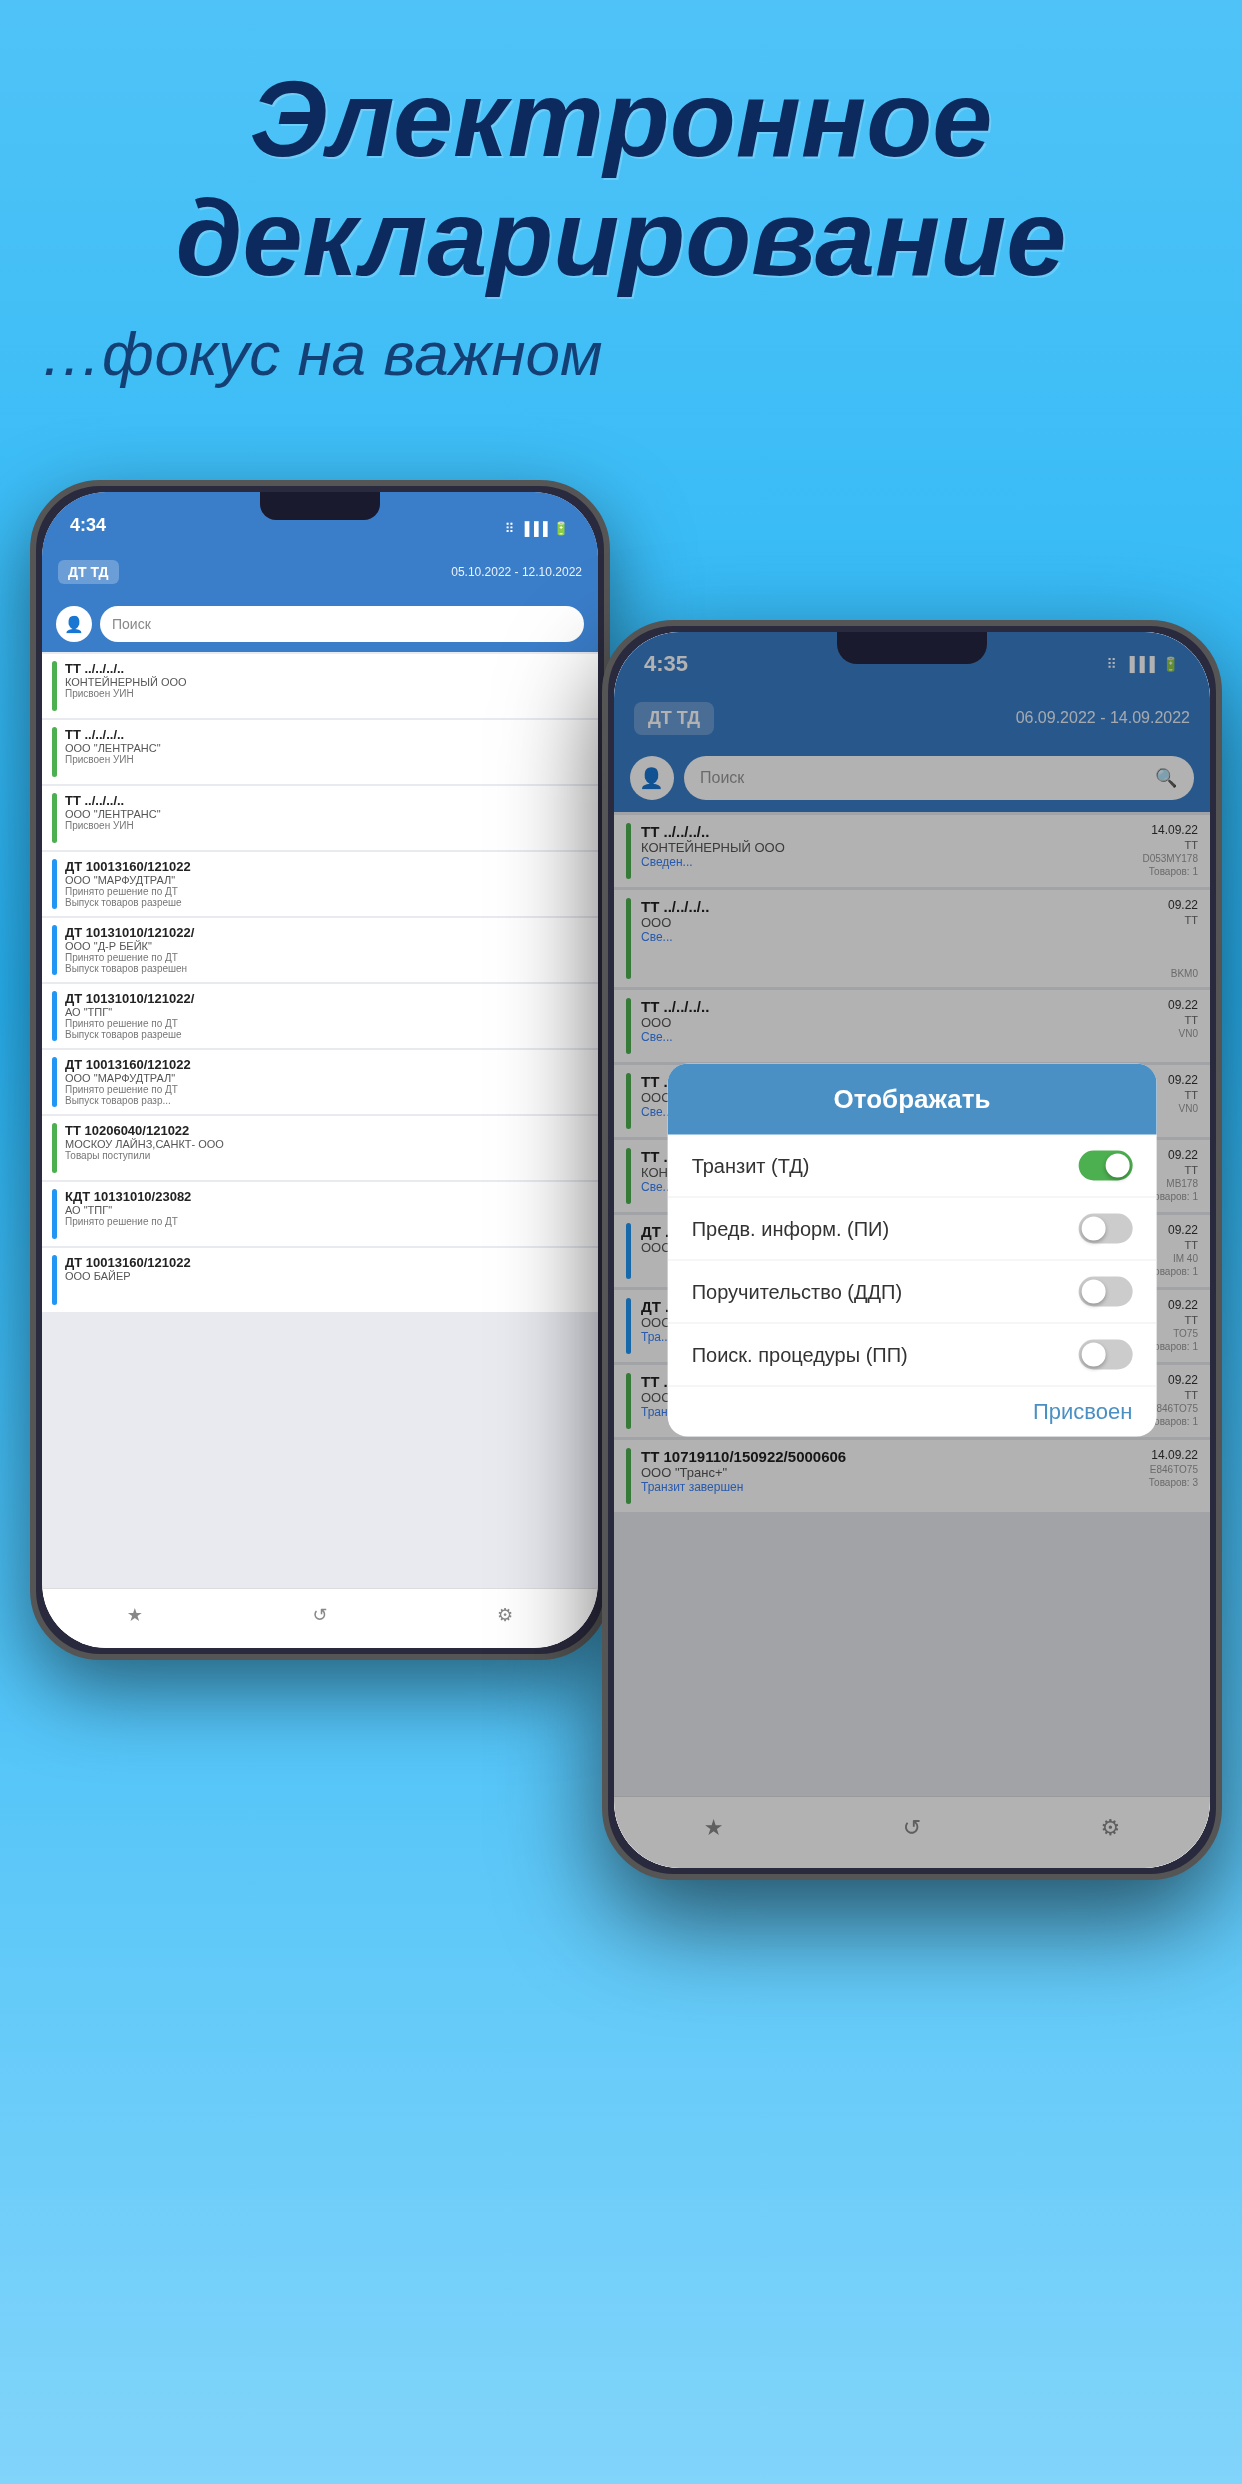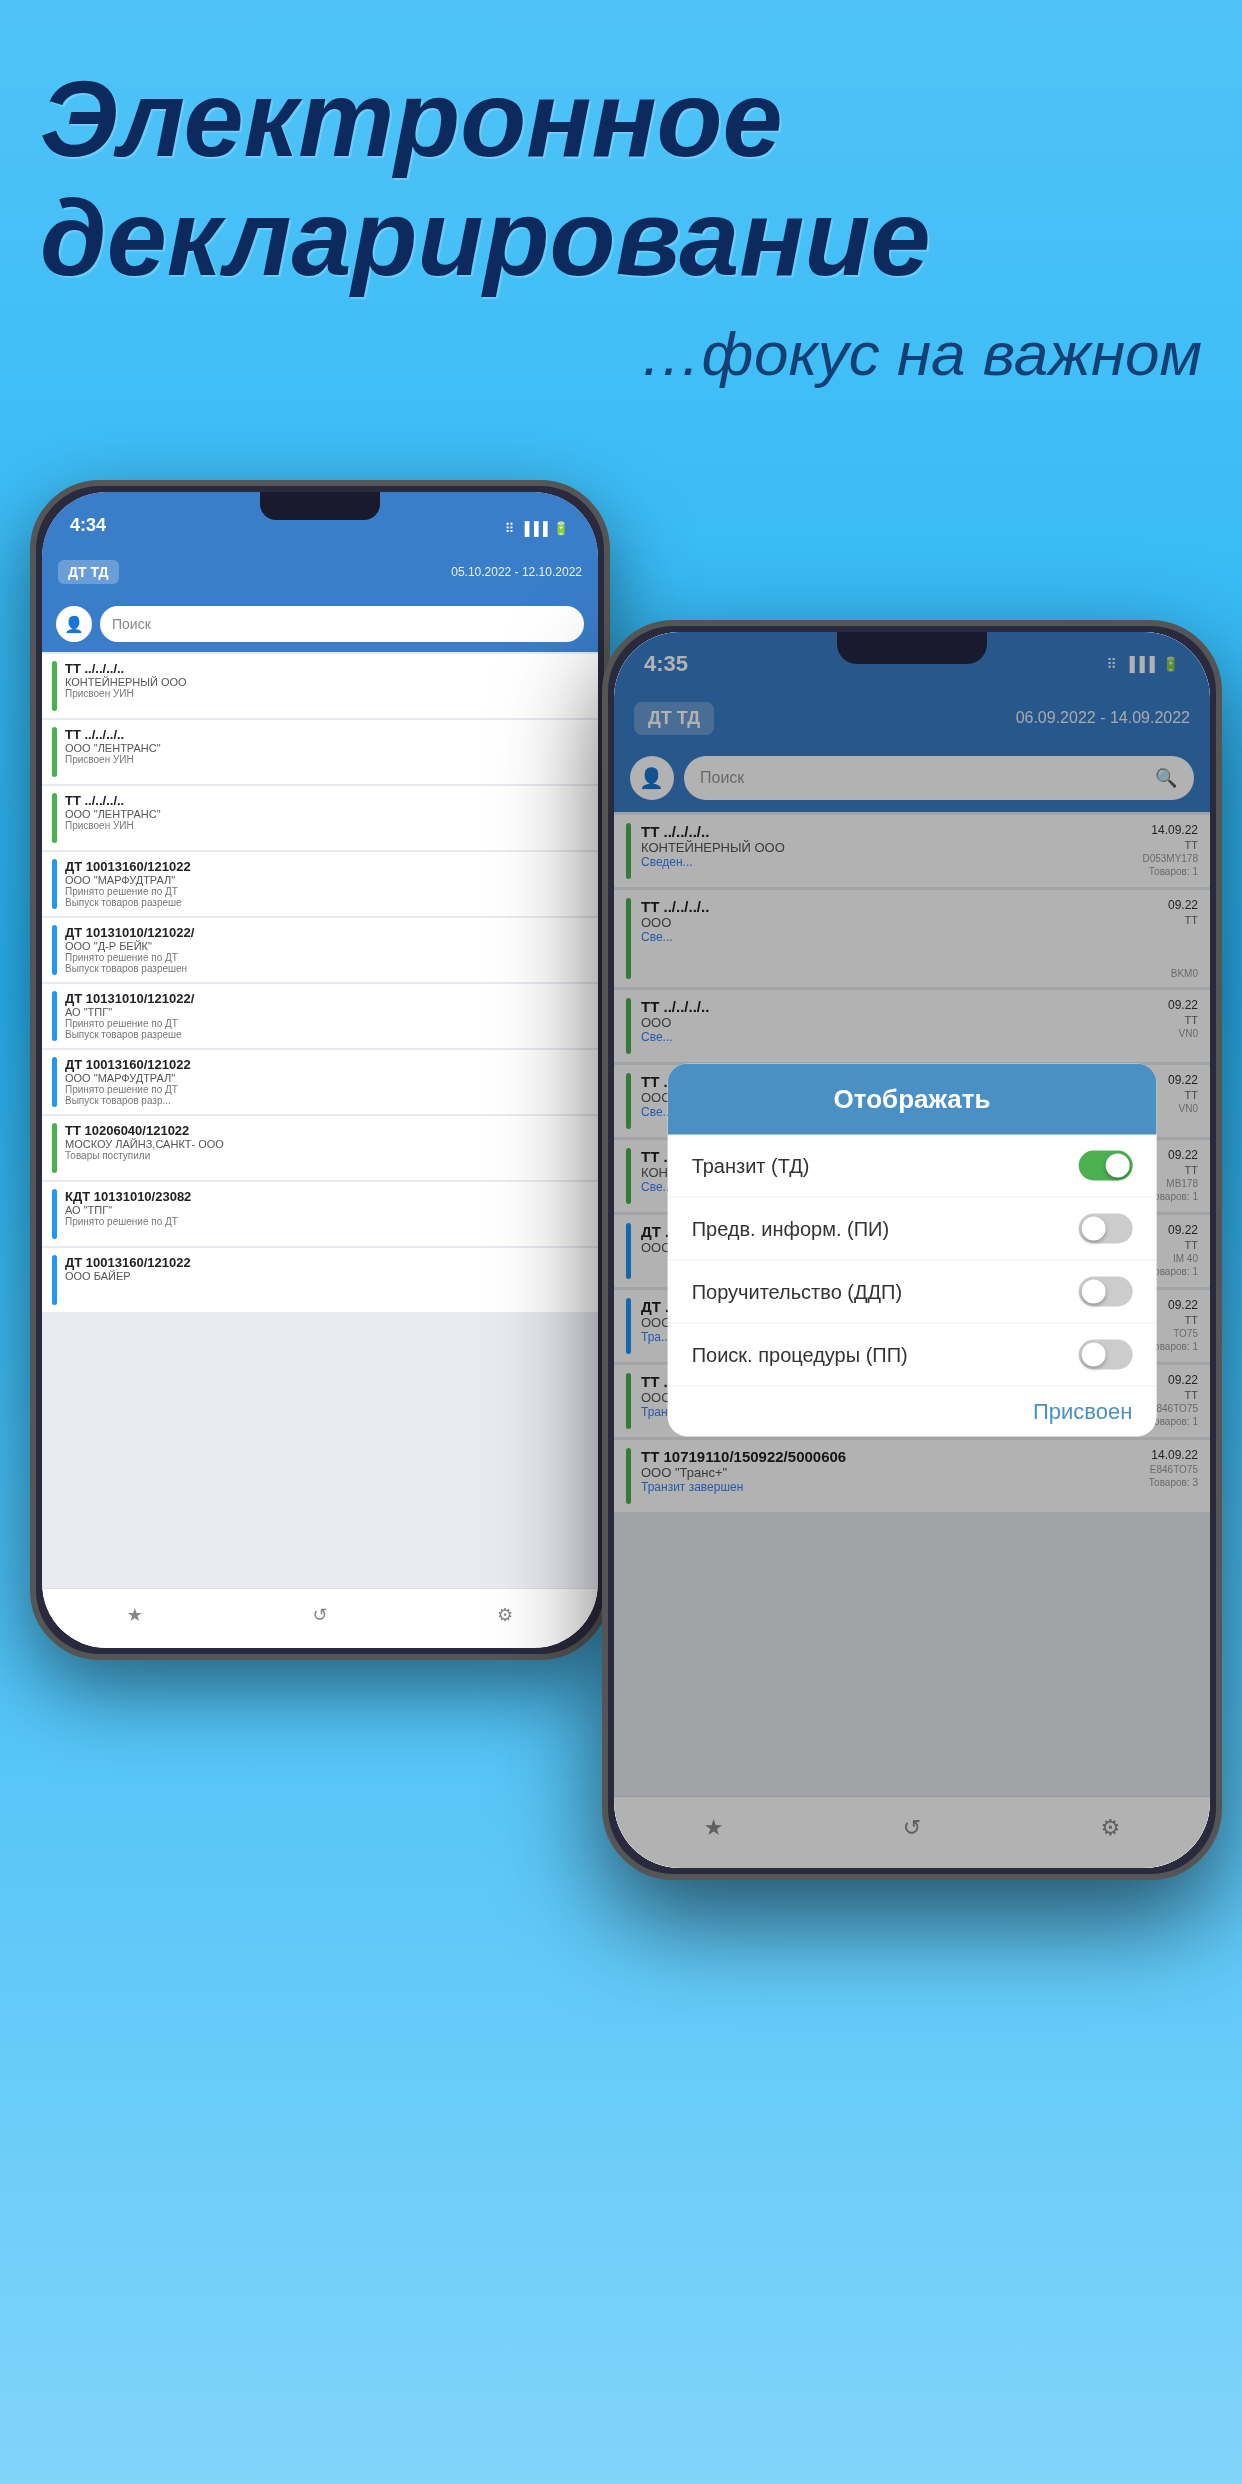"Электронное декларирование" .hero-title { text-align: left -> center }
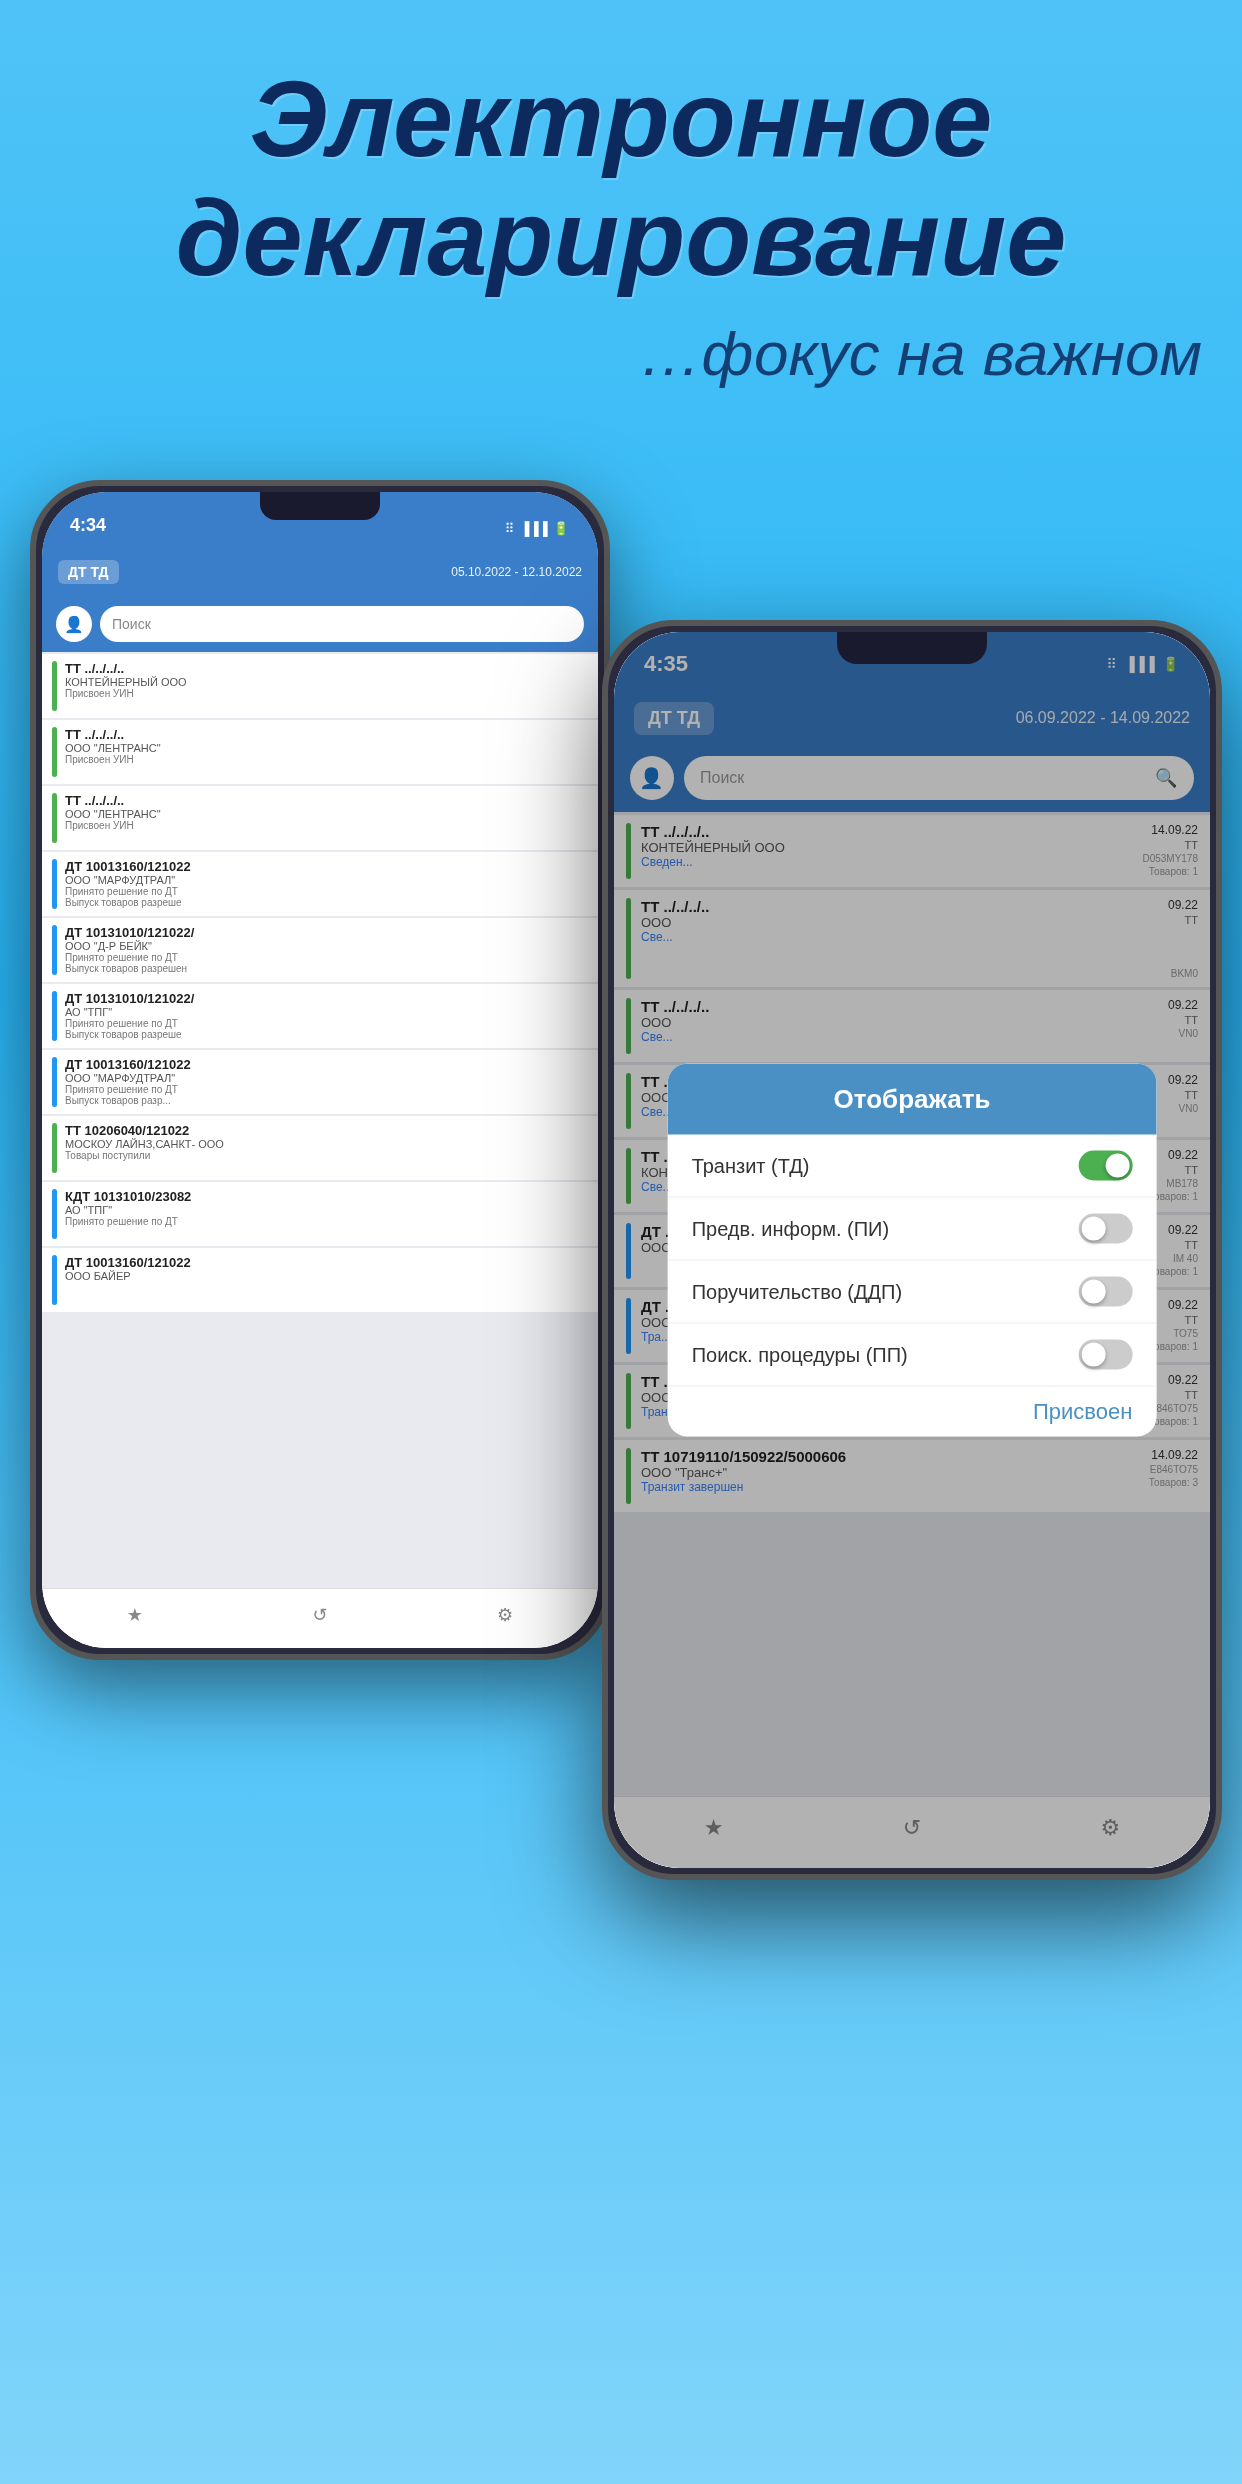"…фокус на важном" .hero-subtitle { padding: 20px 40px 40px 40px -> 20px 21px 40px 40px; text-align: right -> left }
